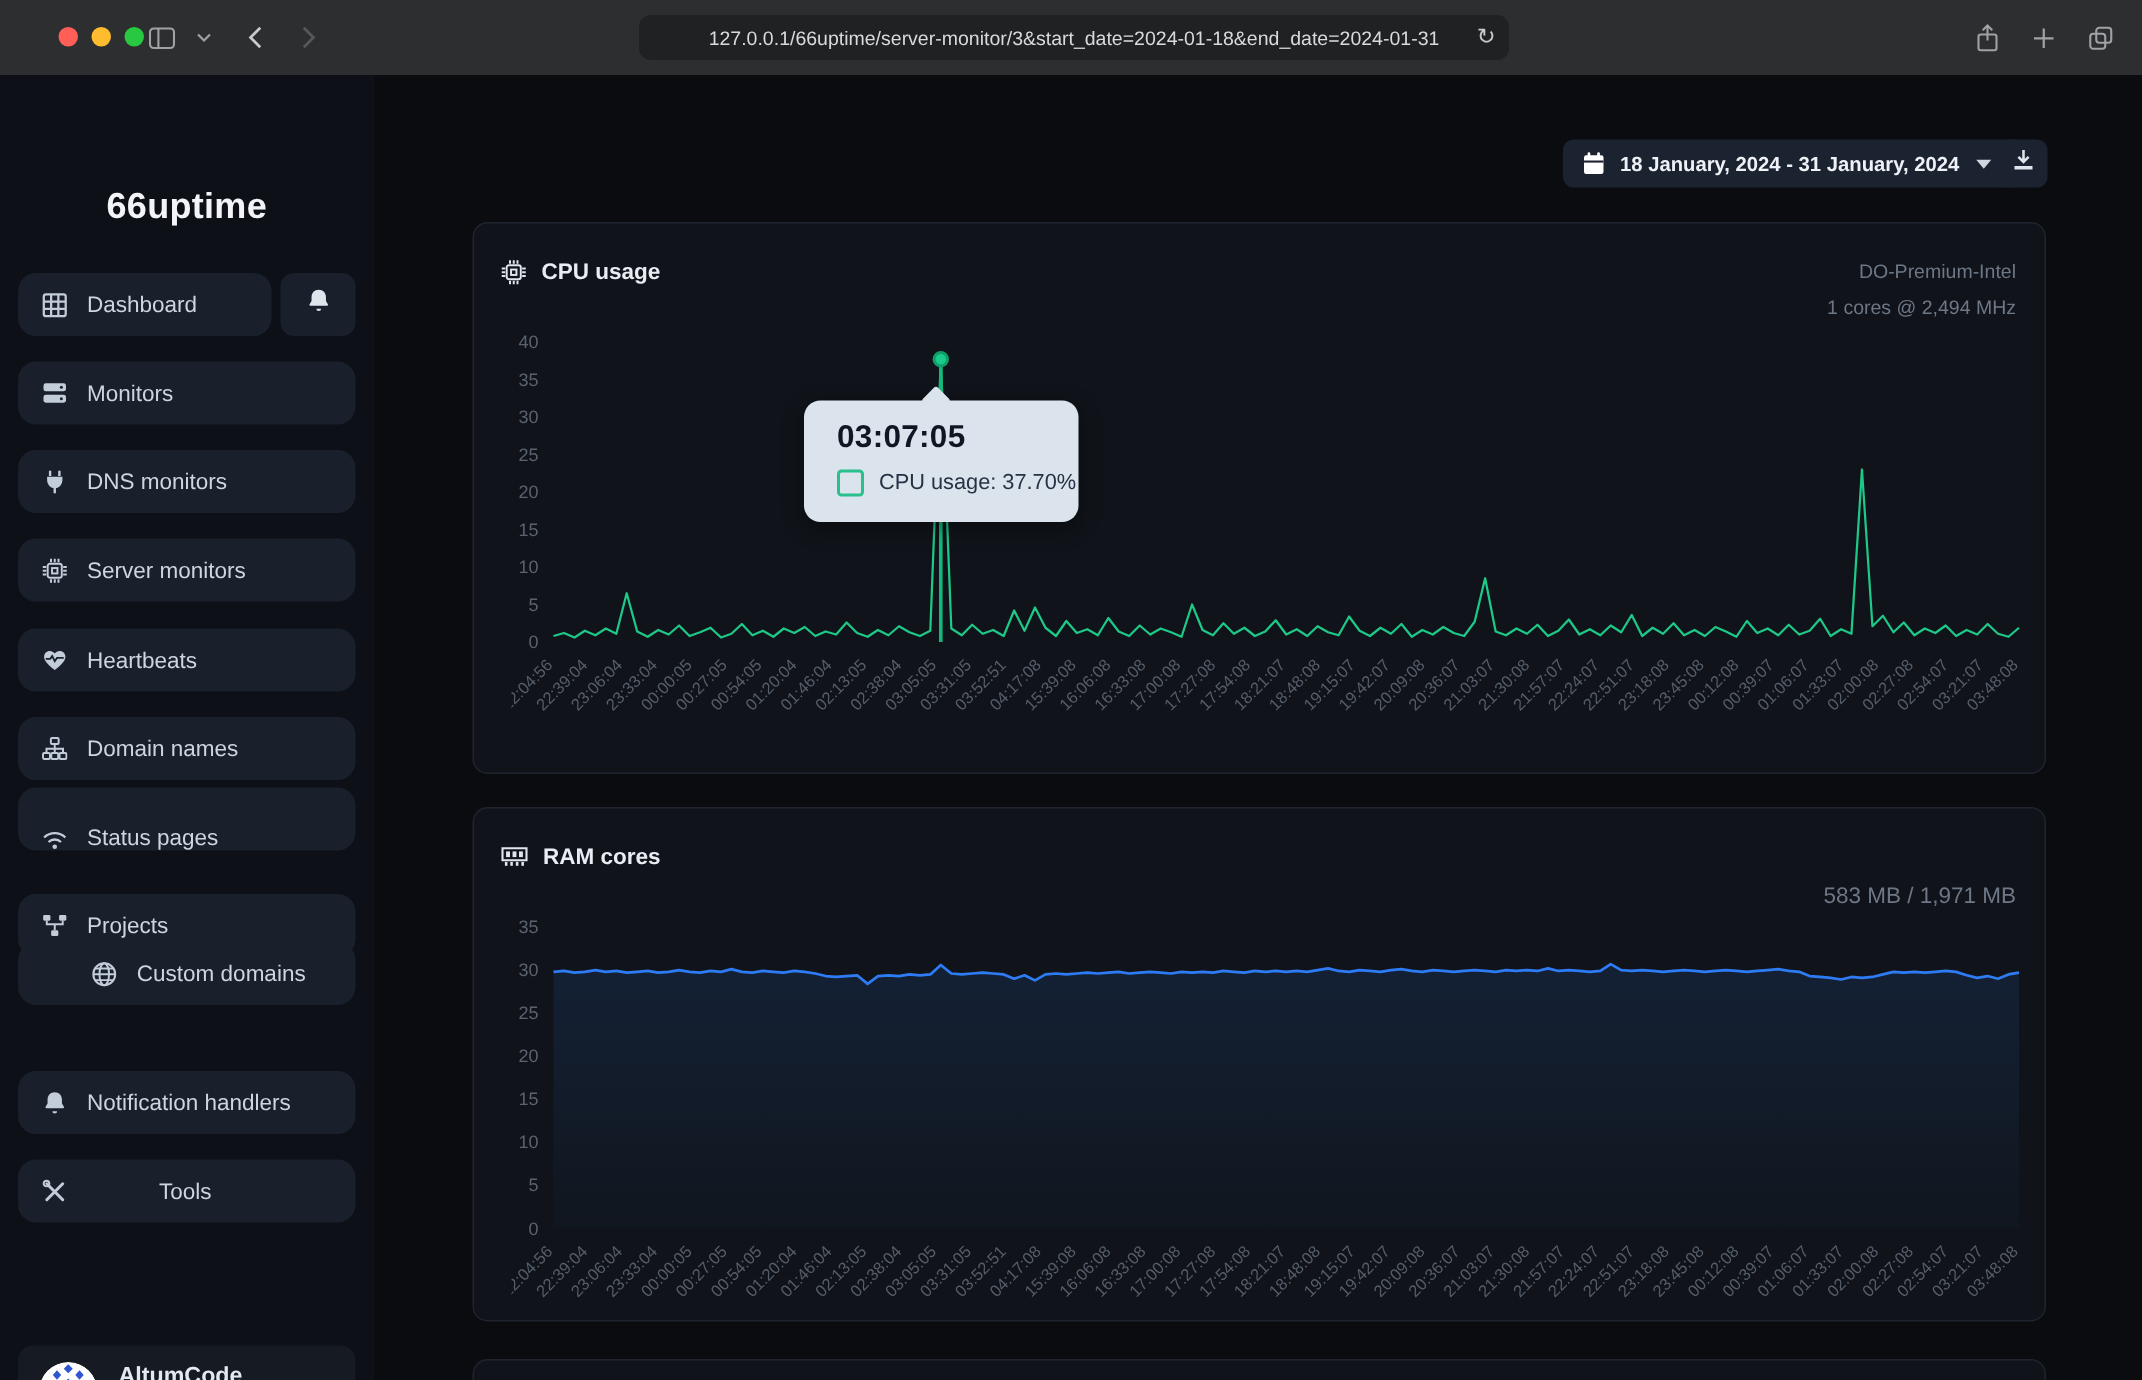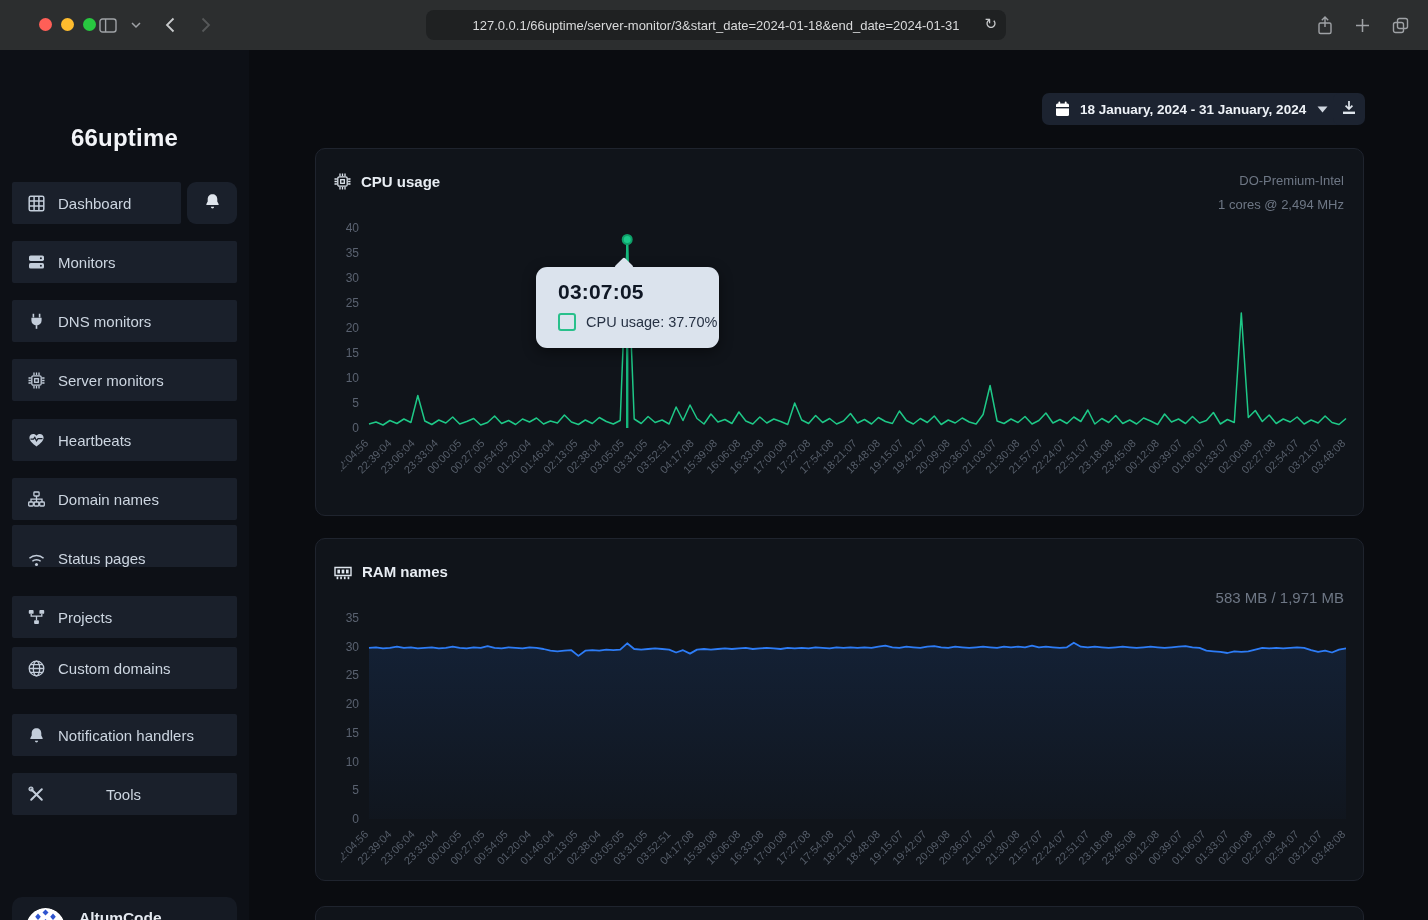"CPU usage" .card-title { align-items: flex-end -> flex-start }
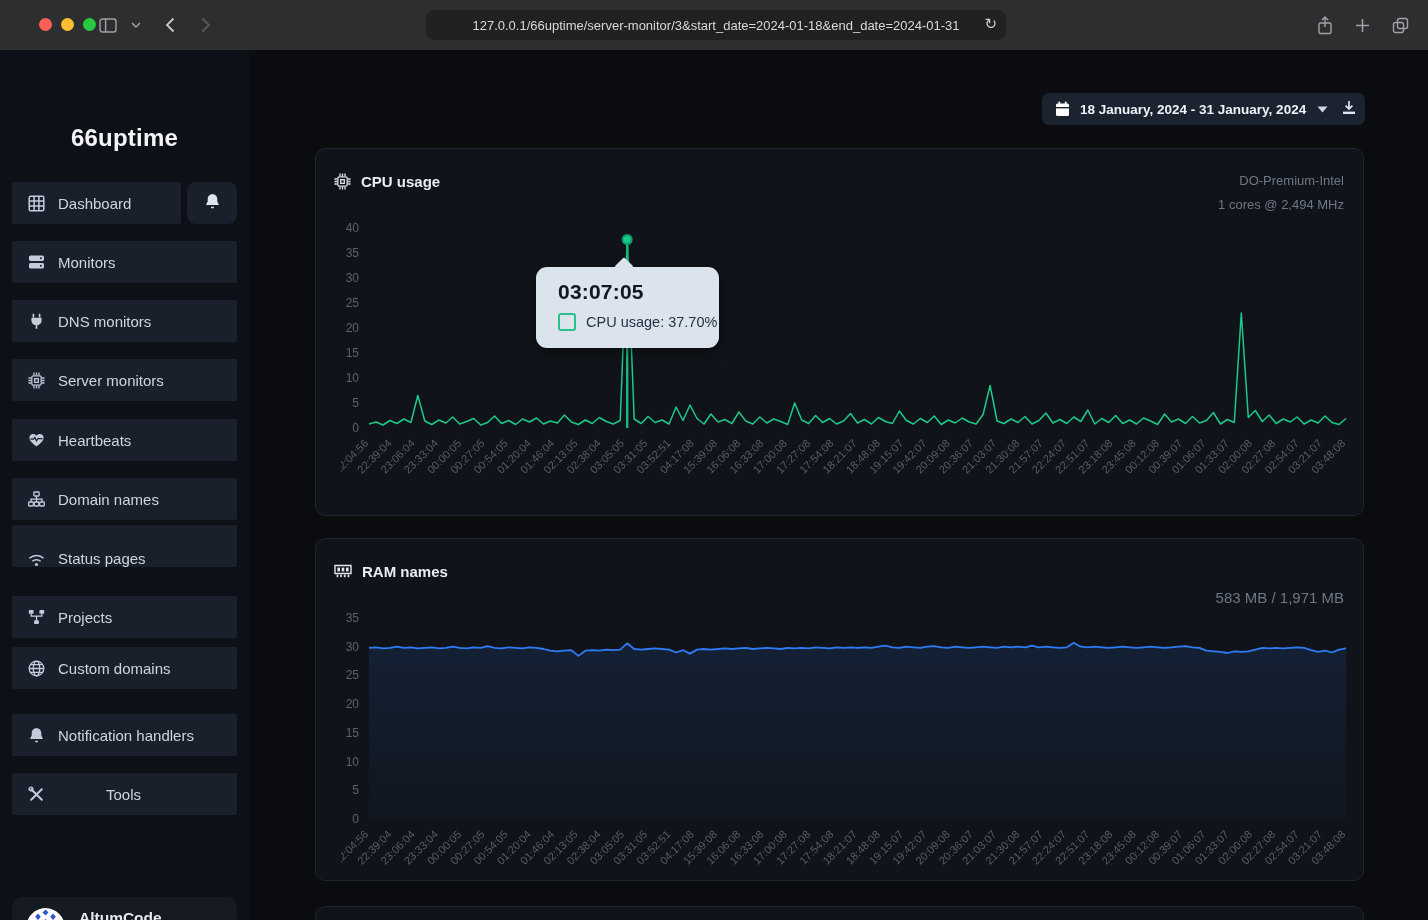"Dashboard" .nav-item { border-radius: 2px -> 12px }
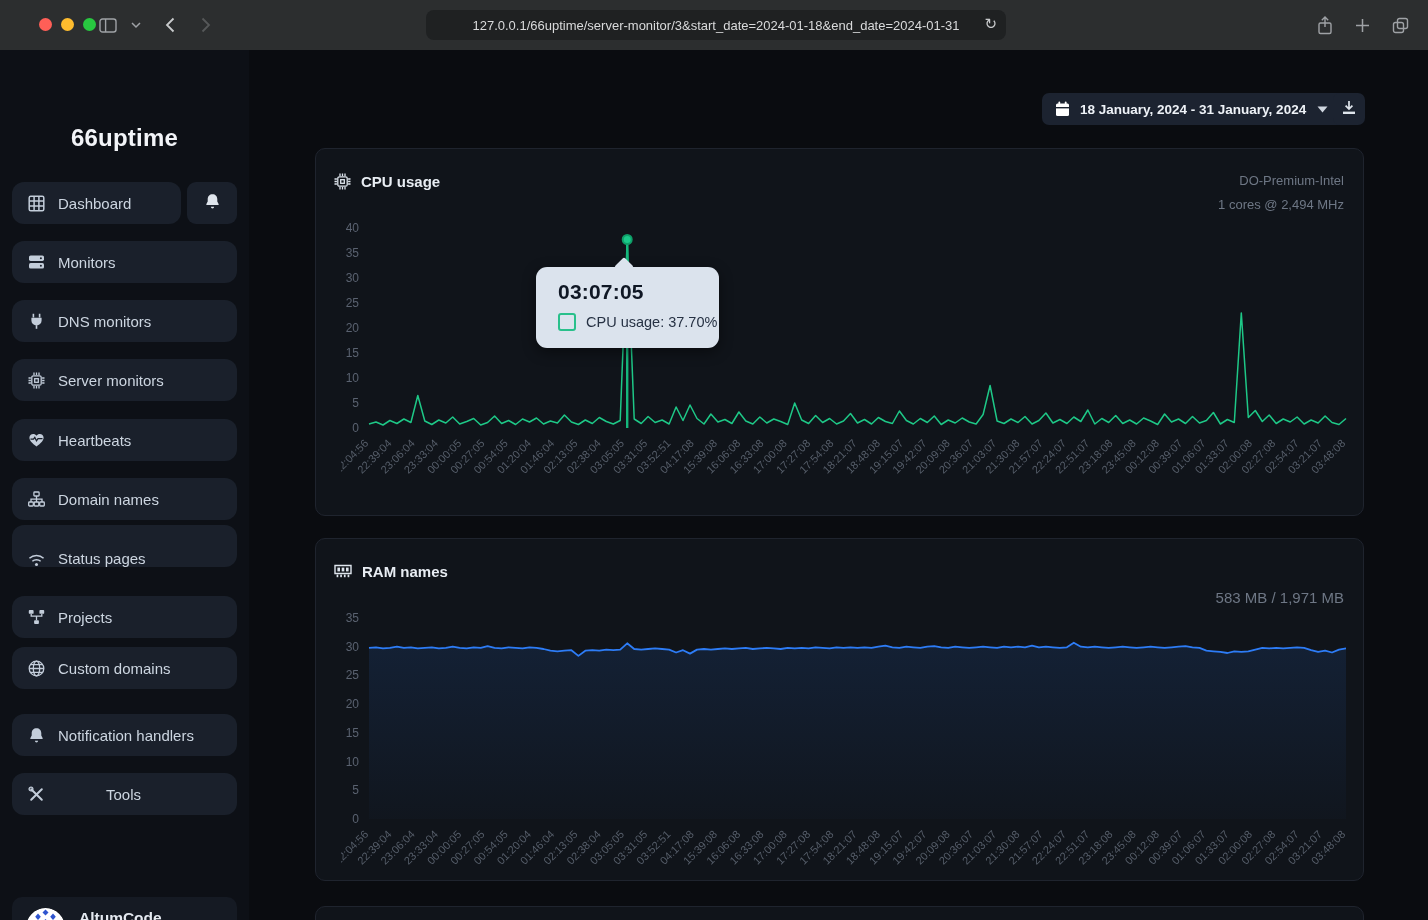"RAM names" span { text: names -> cores }
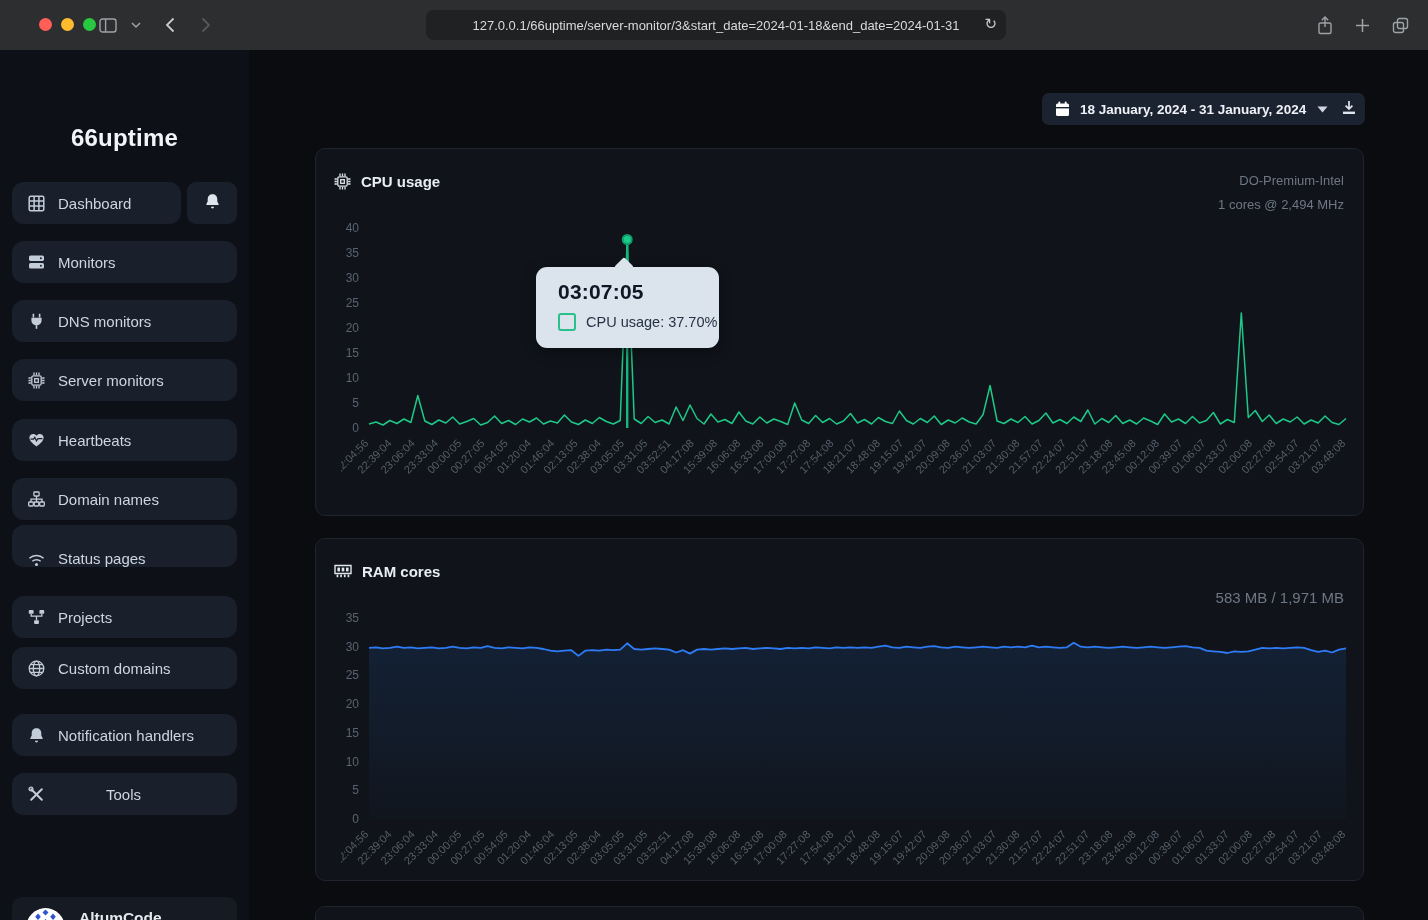"Custom domains" div.nav-item { justify-content: none -> center; top: 597px -> 578px }
